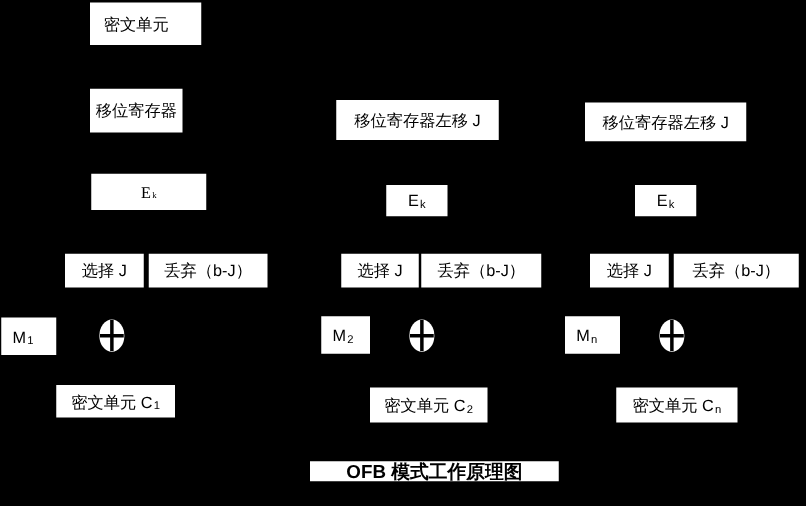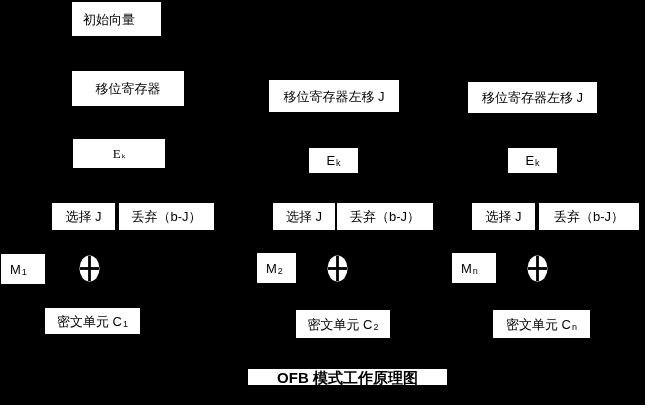"初始向量" div.box { text: 初始向量 -> 密文单元 }
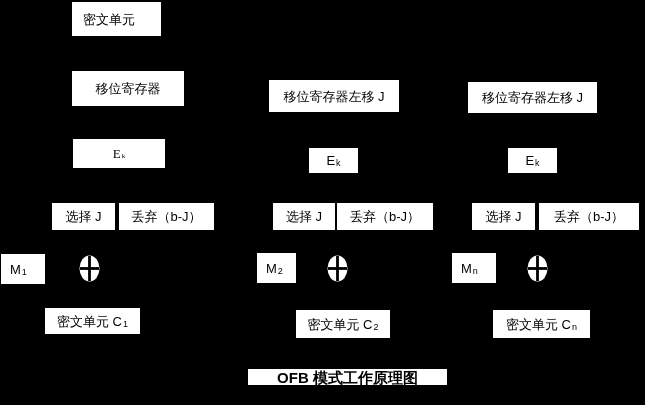"移位寄存器" .b-shift1 { width: 112px -> 74px }
